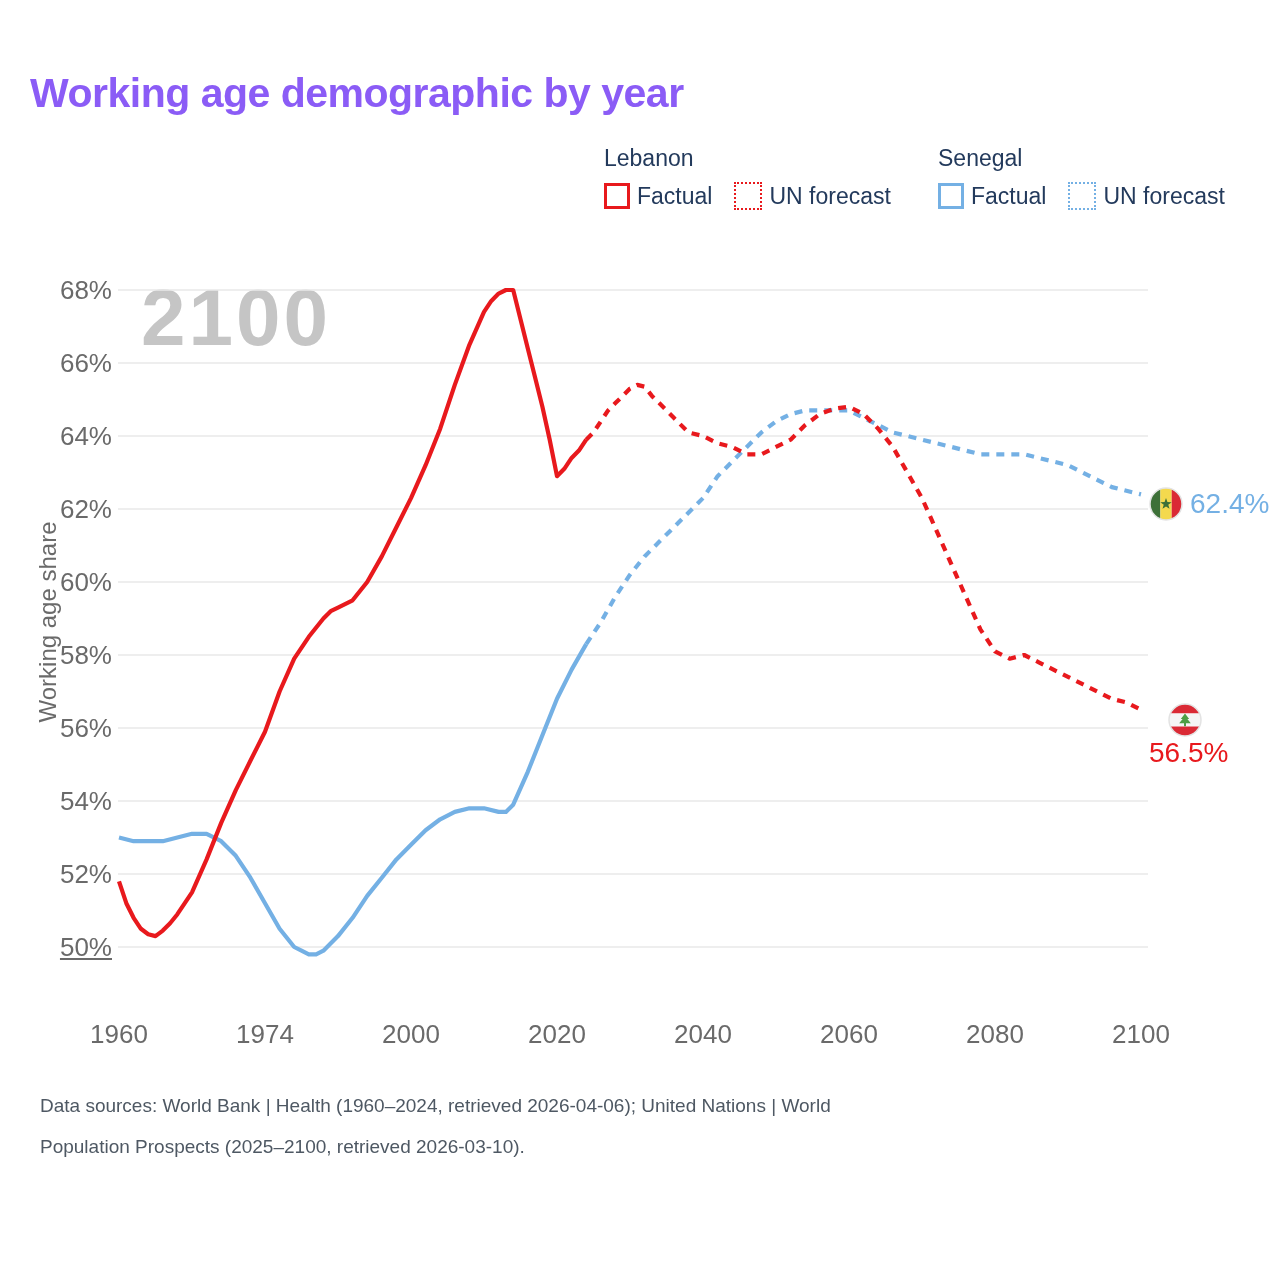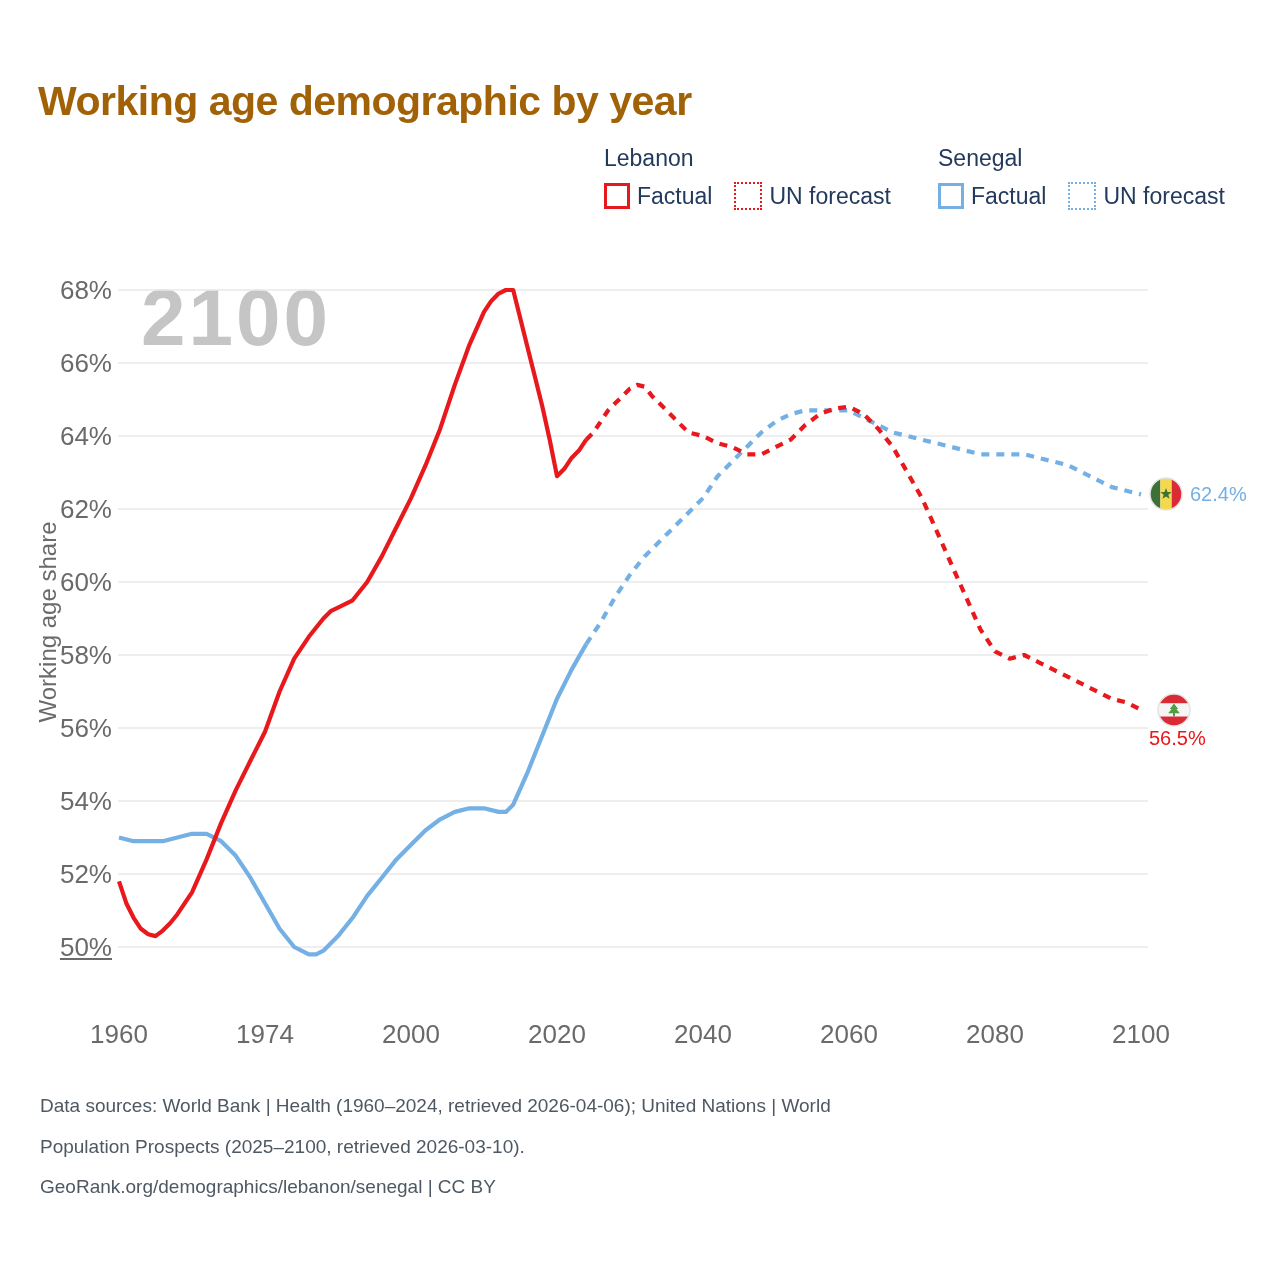"Working age demographic by year" .page-title { color: #a16207 -> #8b5cf6; margin: 8px -> 0 }
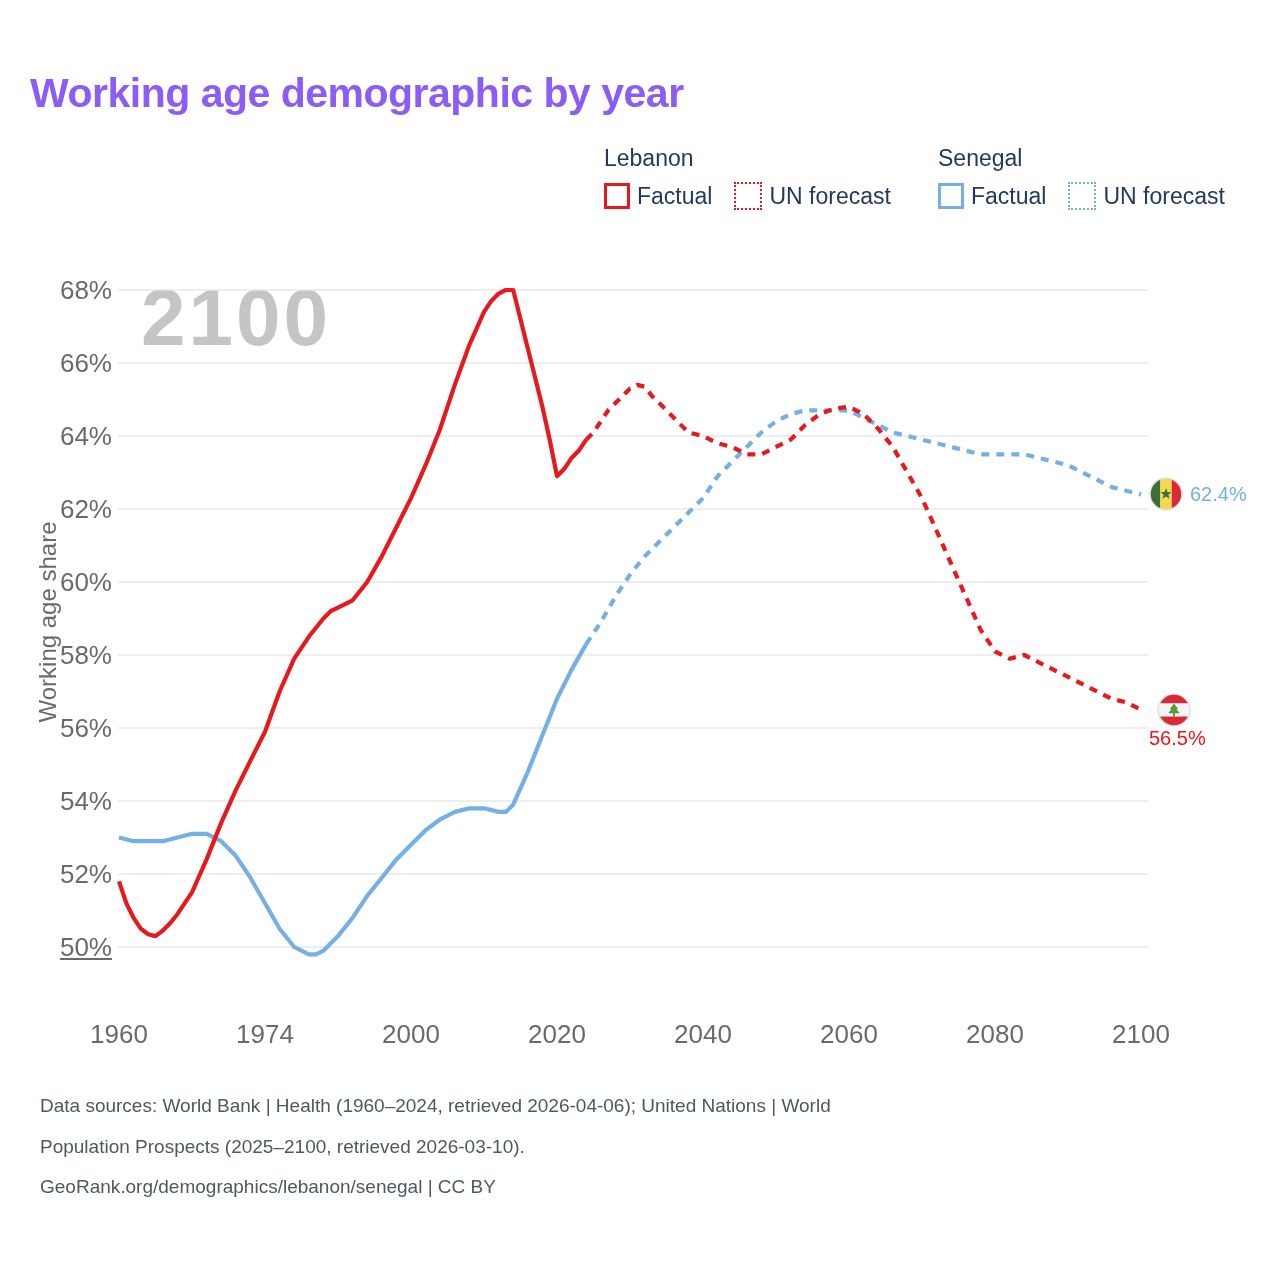"62.4%" .end-label { font-size: 20px -> 28px; margin-top: none -> 10px }
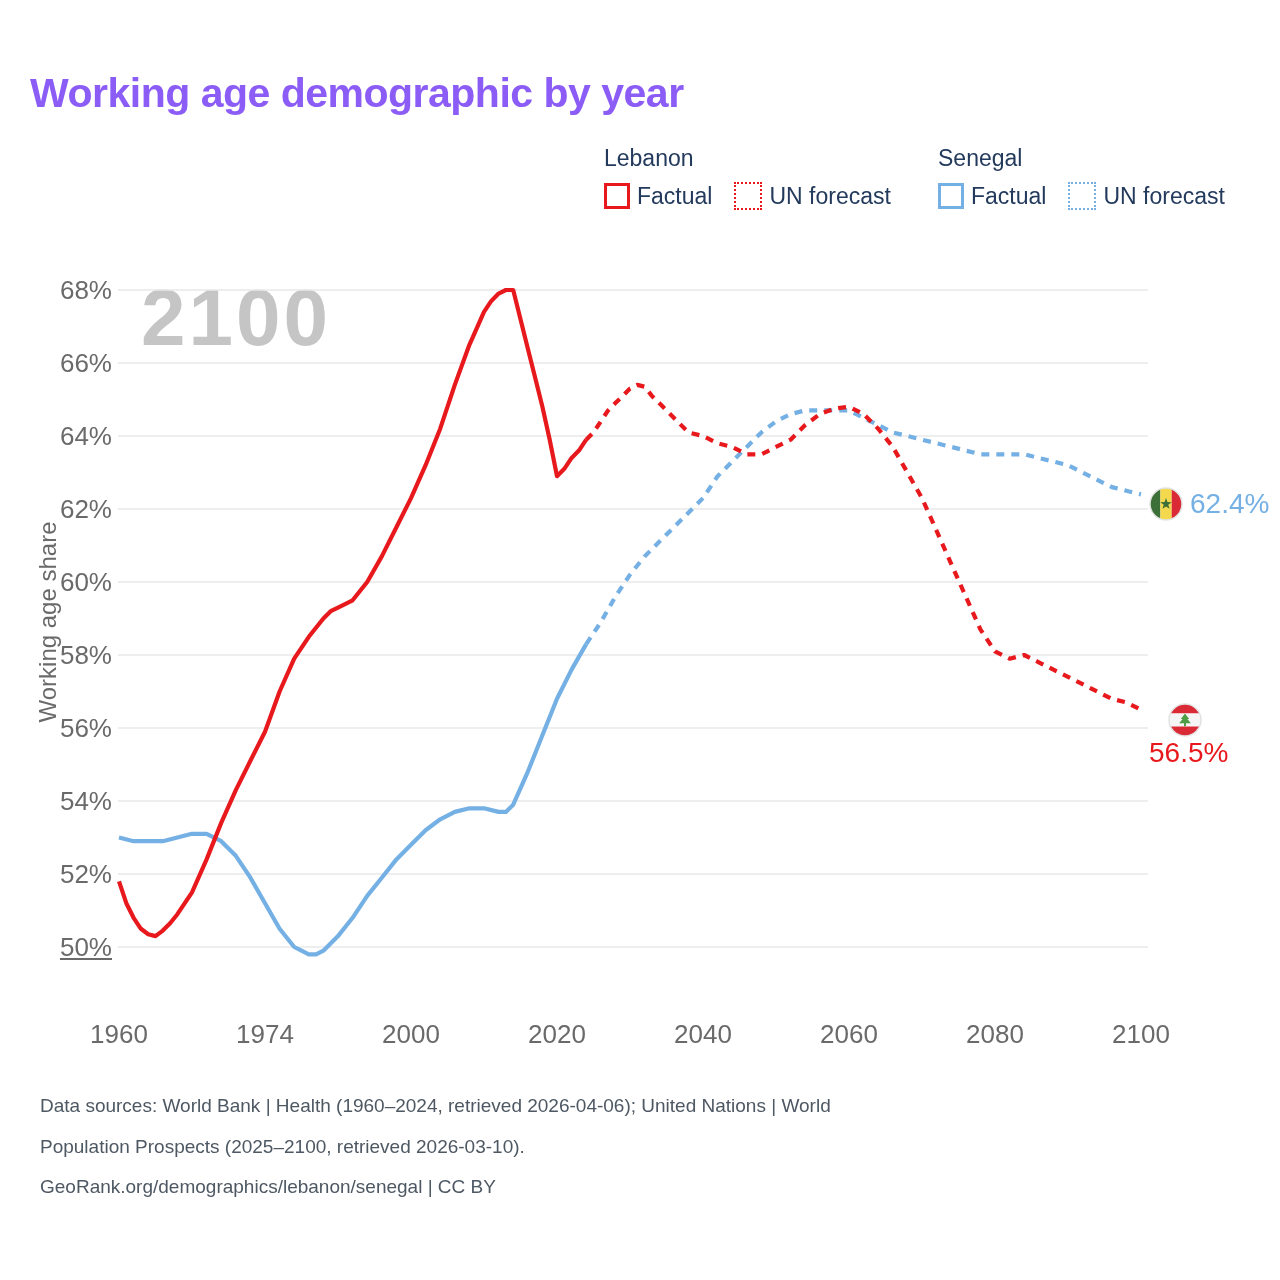"GeoRank.org/demographics/lebanon/senegal" div { html: <div>GeoRank.org/demographics/lebanon/senegal | CC BY</div> -> none }
